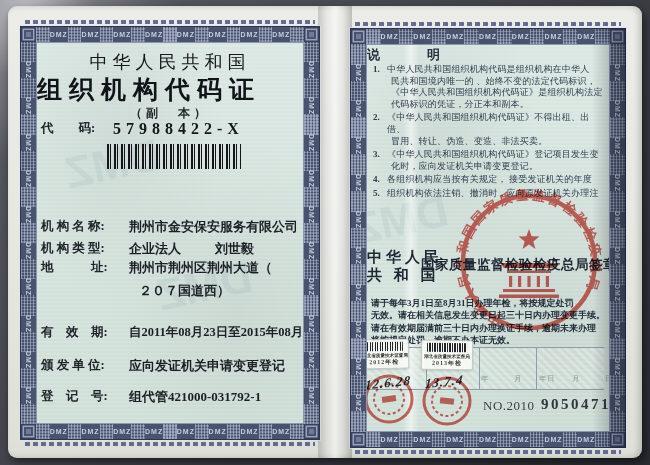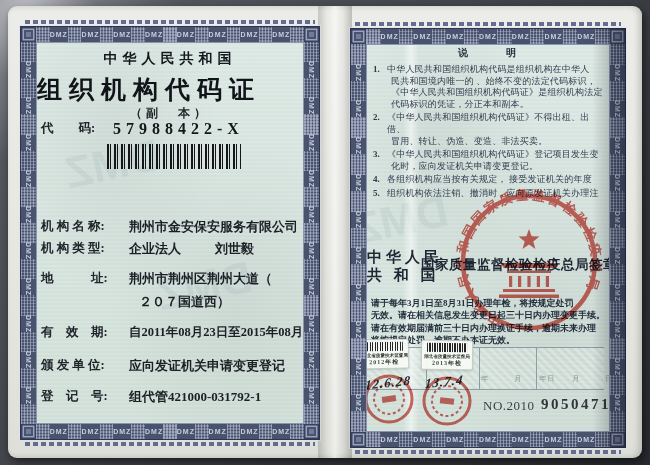"中华人民共和国" .lp-country { font-size: 14px -> 18px; font-weight: 700 -> 400 }
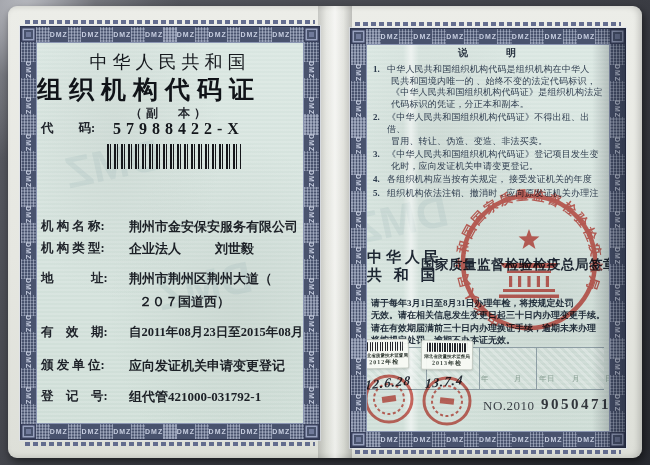"说 明" .rp-heading { font-size: 10px -> 13px; text-align: center -> left }
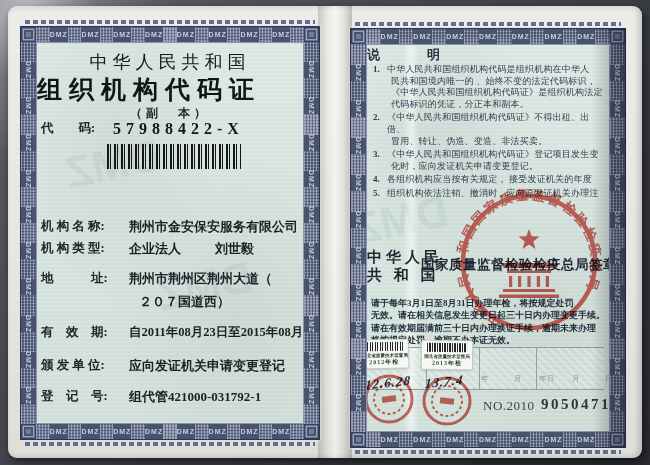"地 址:" .row-addr { top: 227px -> 216px }
